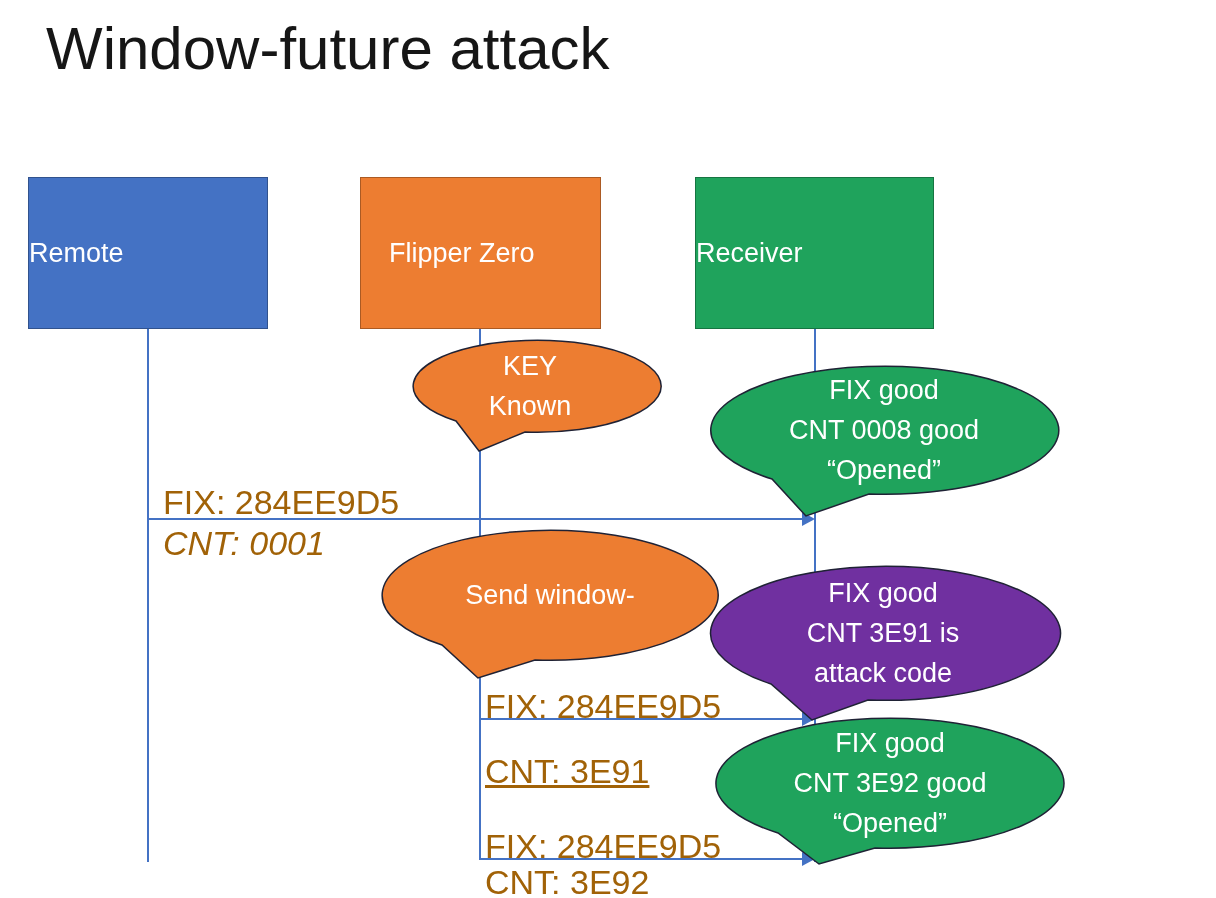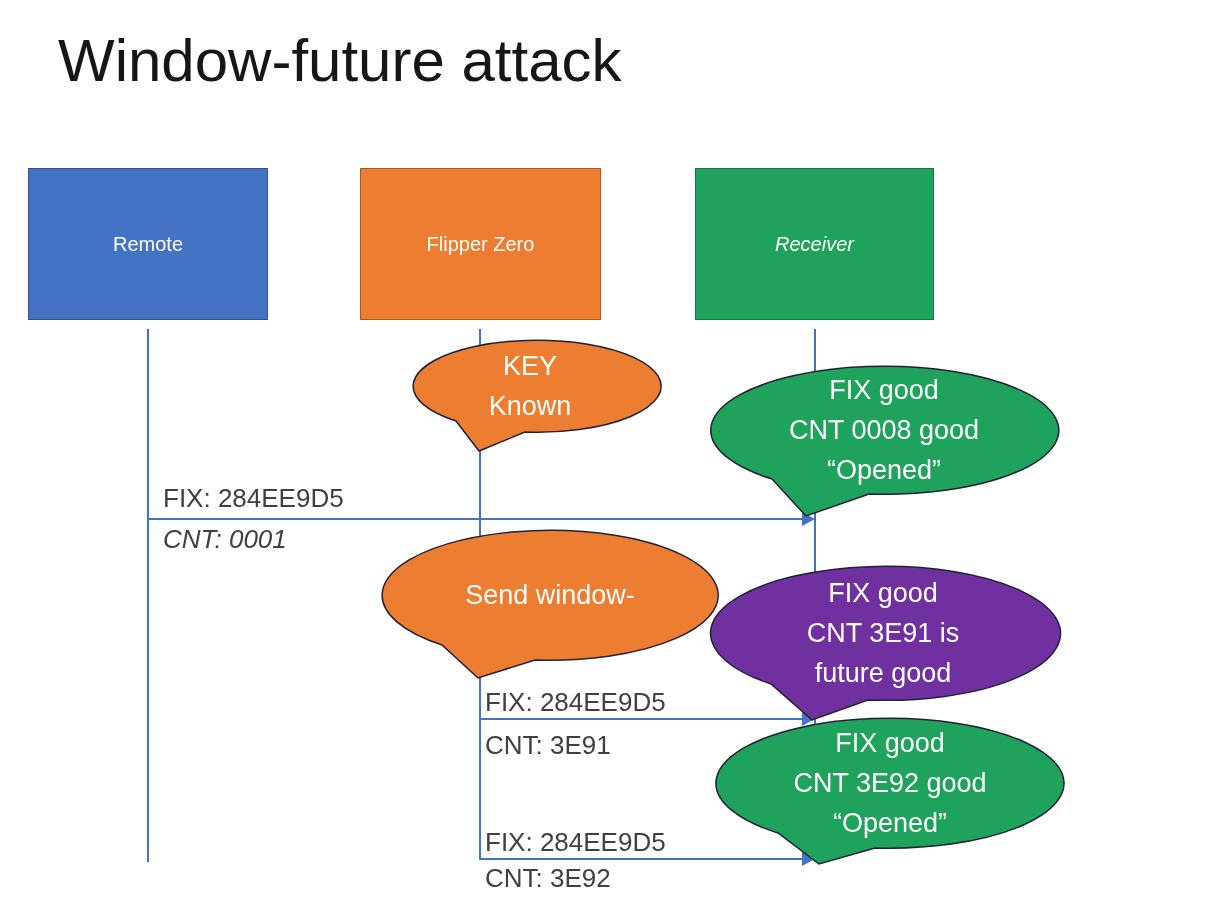"Window-future attack" .title { margin: 12px -> 0 }
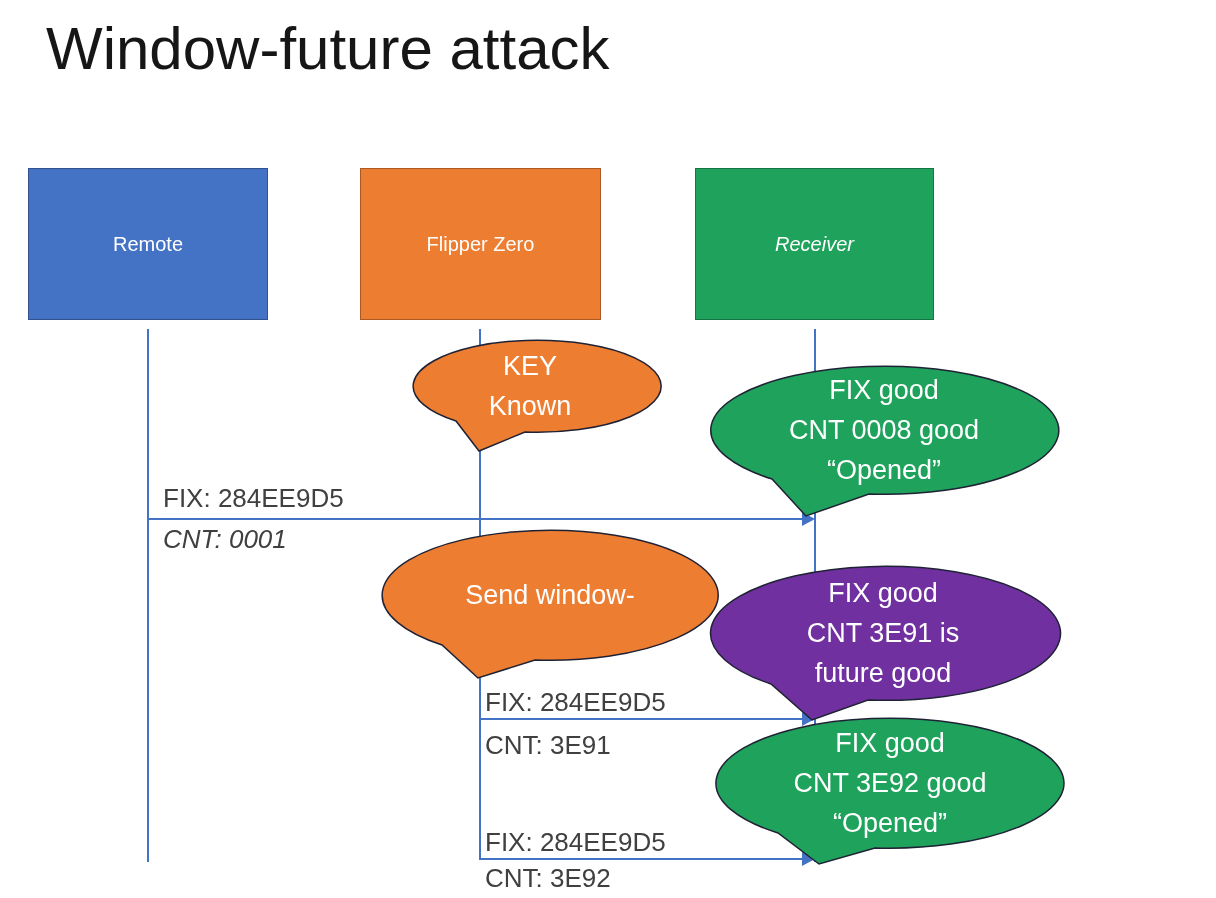"Remote" .actor { font-size: 20px -> 27px; justify-content: center -> flex-start; top: 168px -> 177px }
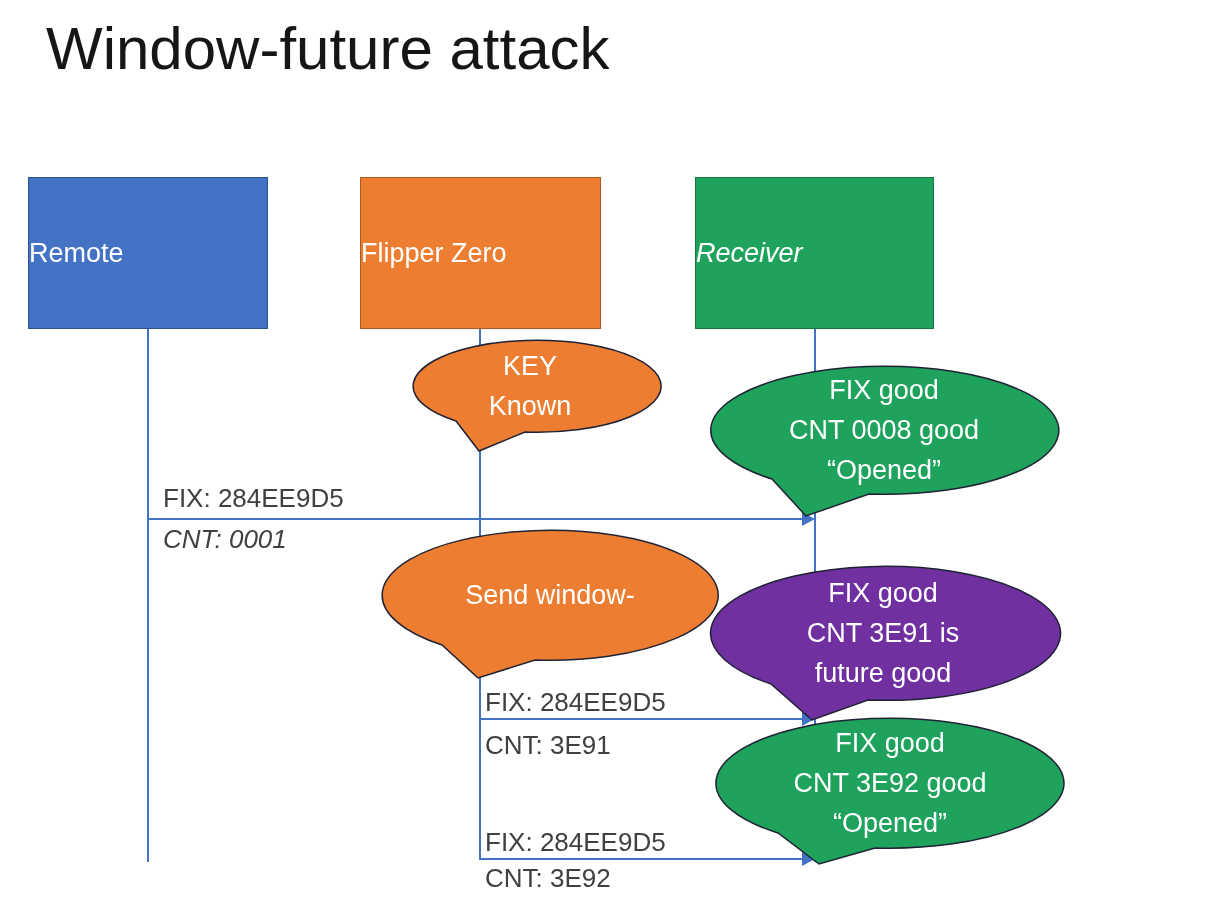"Flipper Zero" div.actor { padding-left: none -> 28px }
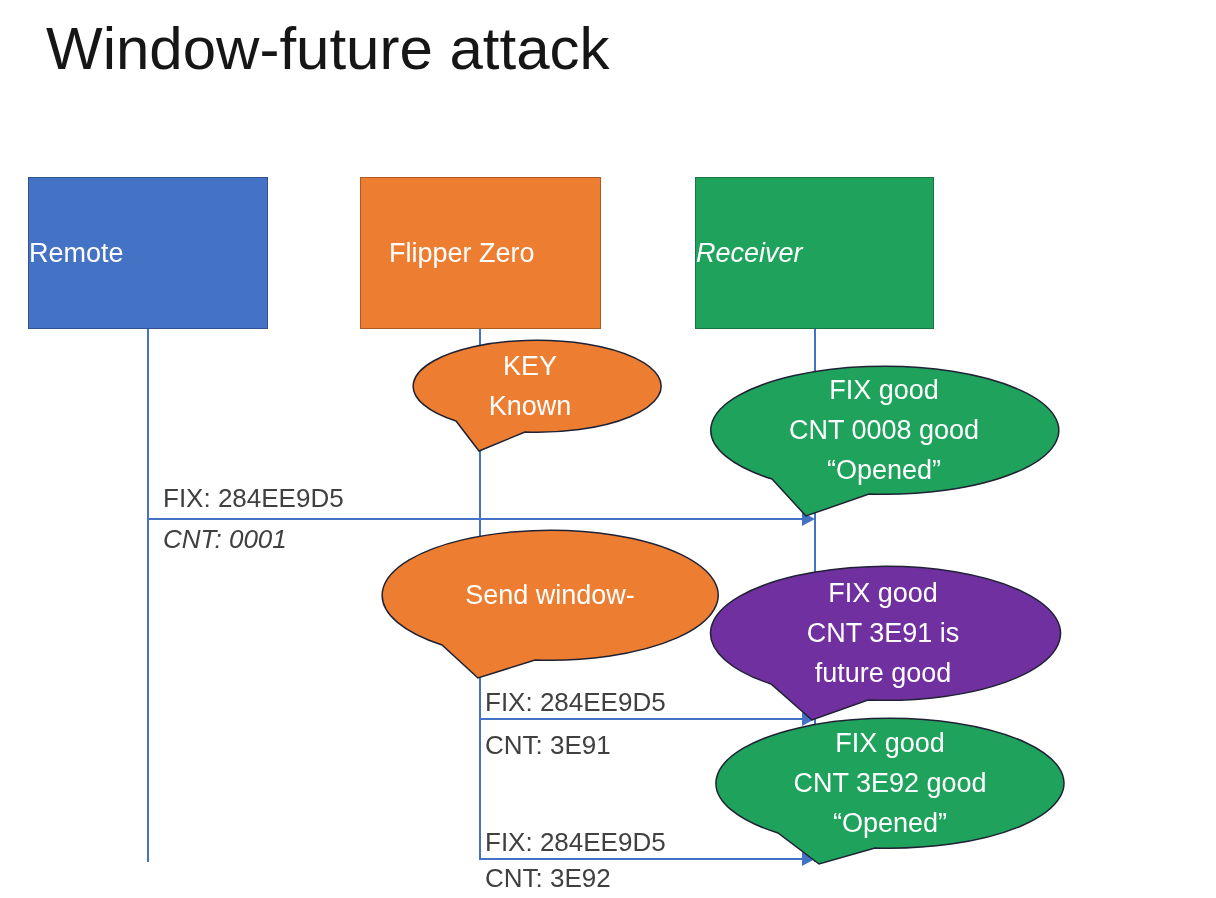"Receiver" .actor-receiver { font-style: italic -> none }
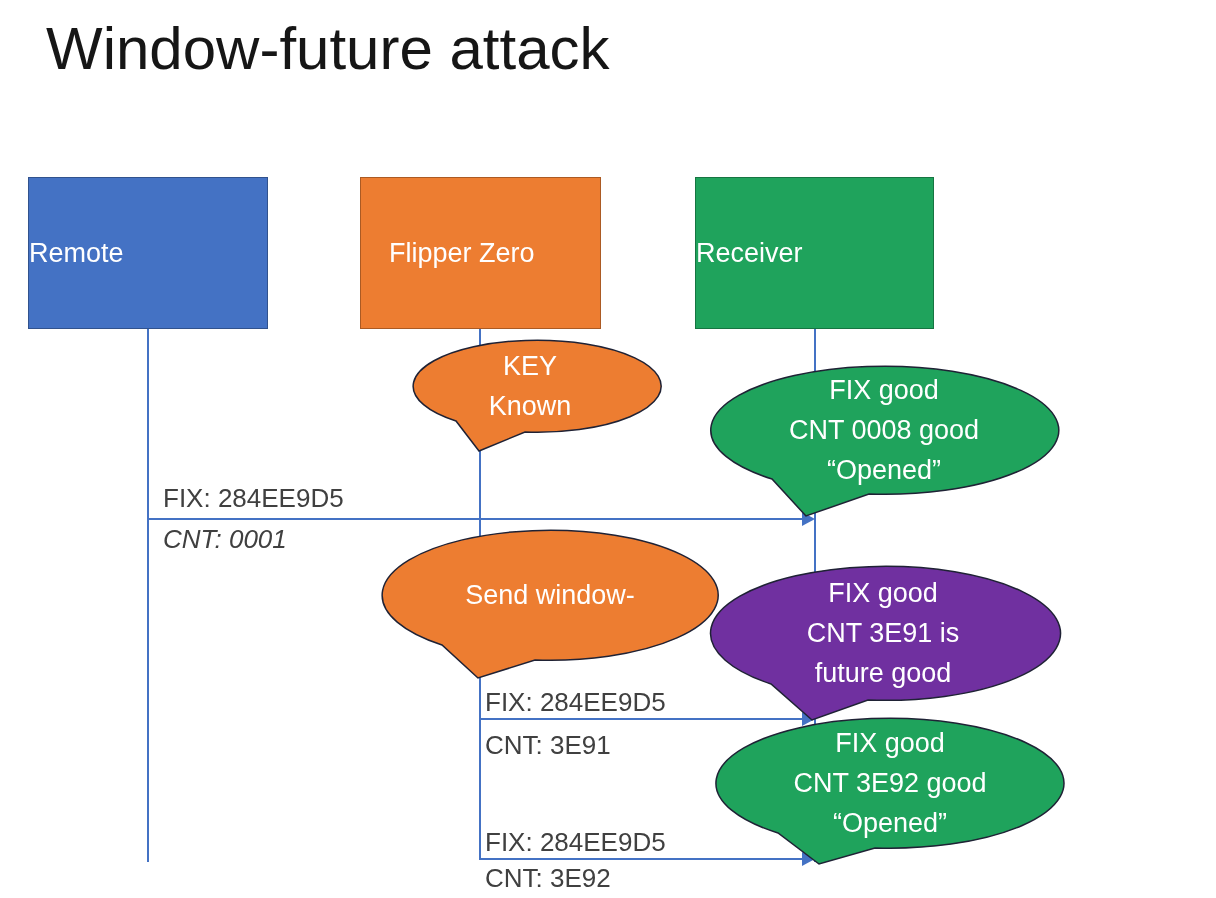"FIX: 284EE9D5" .msg-label { color: #404040 -> #a16207; font-size: 26px -> 34px }
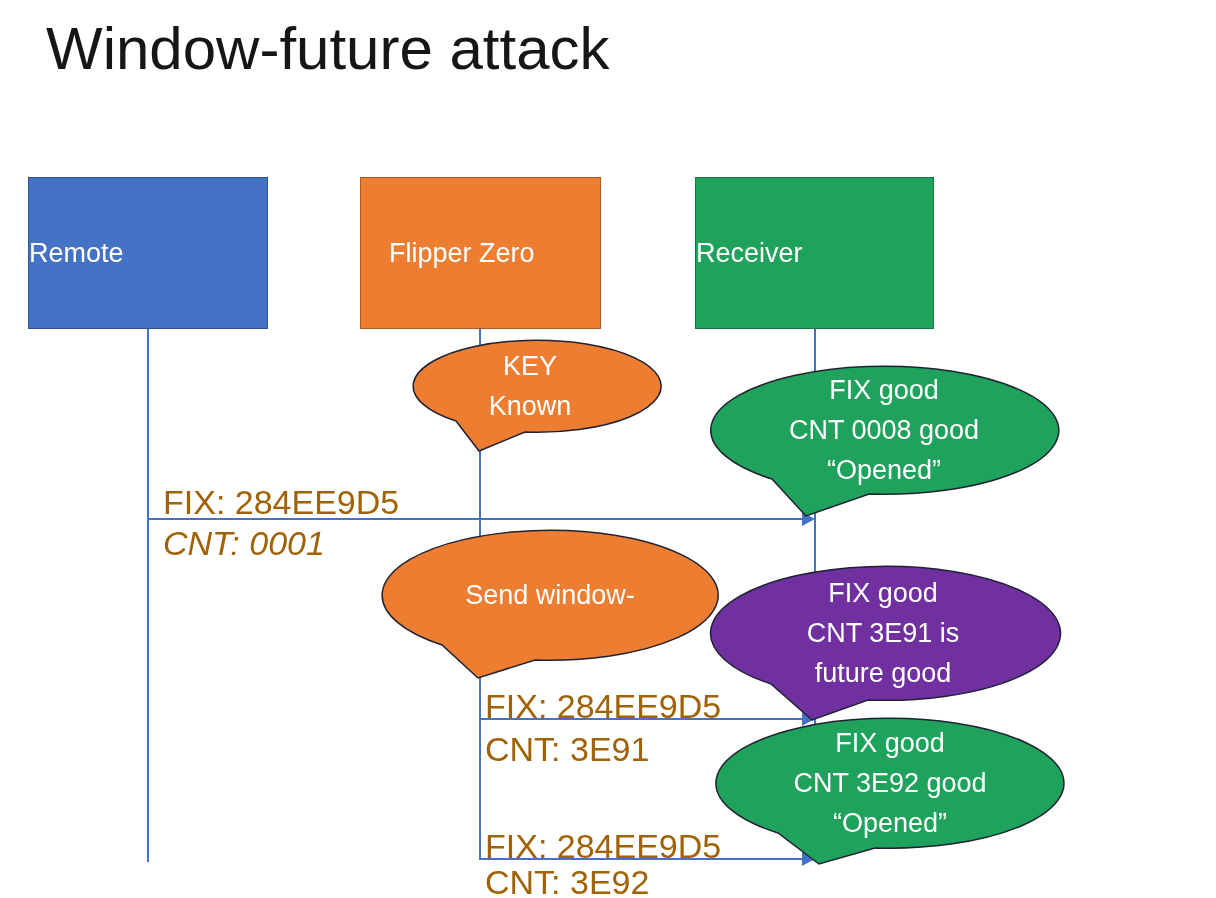"future good" div { text: future good -> attack code }
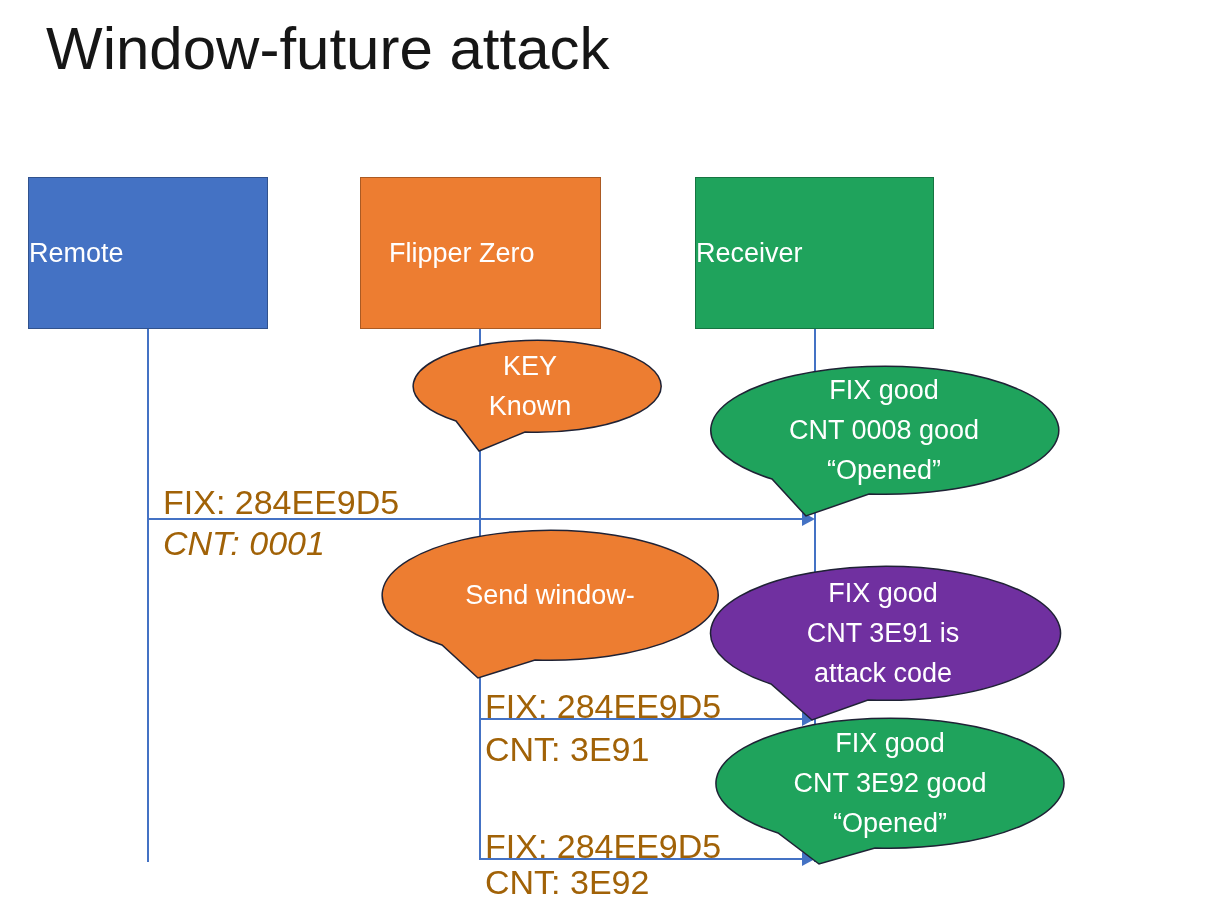"CNT: 3E91" .m2-cnt { text-decoration: none -> underline; top: 730px -> 752px }
